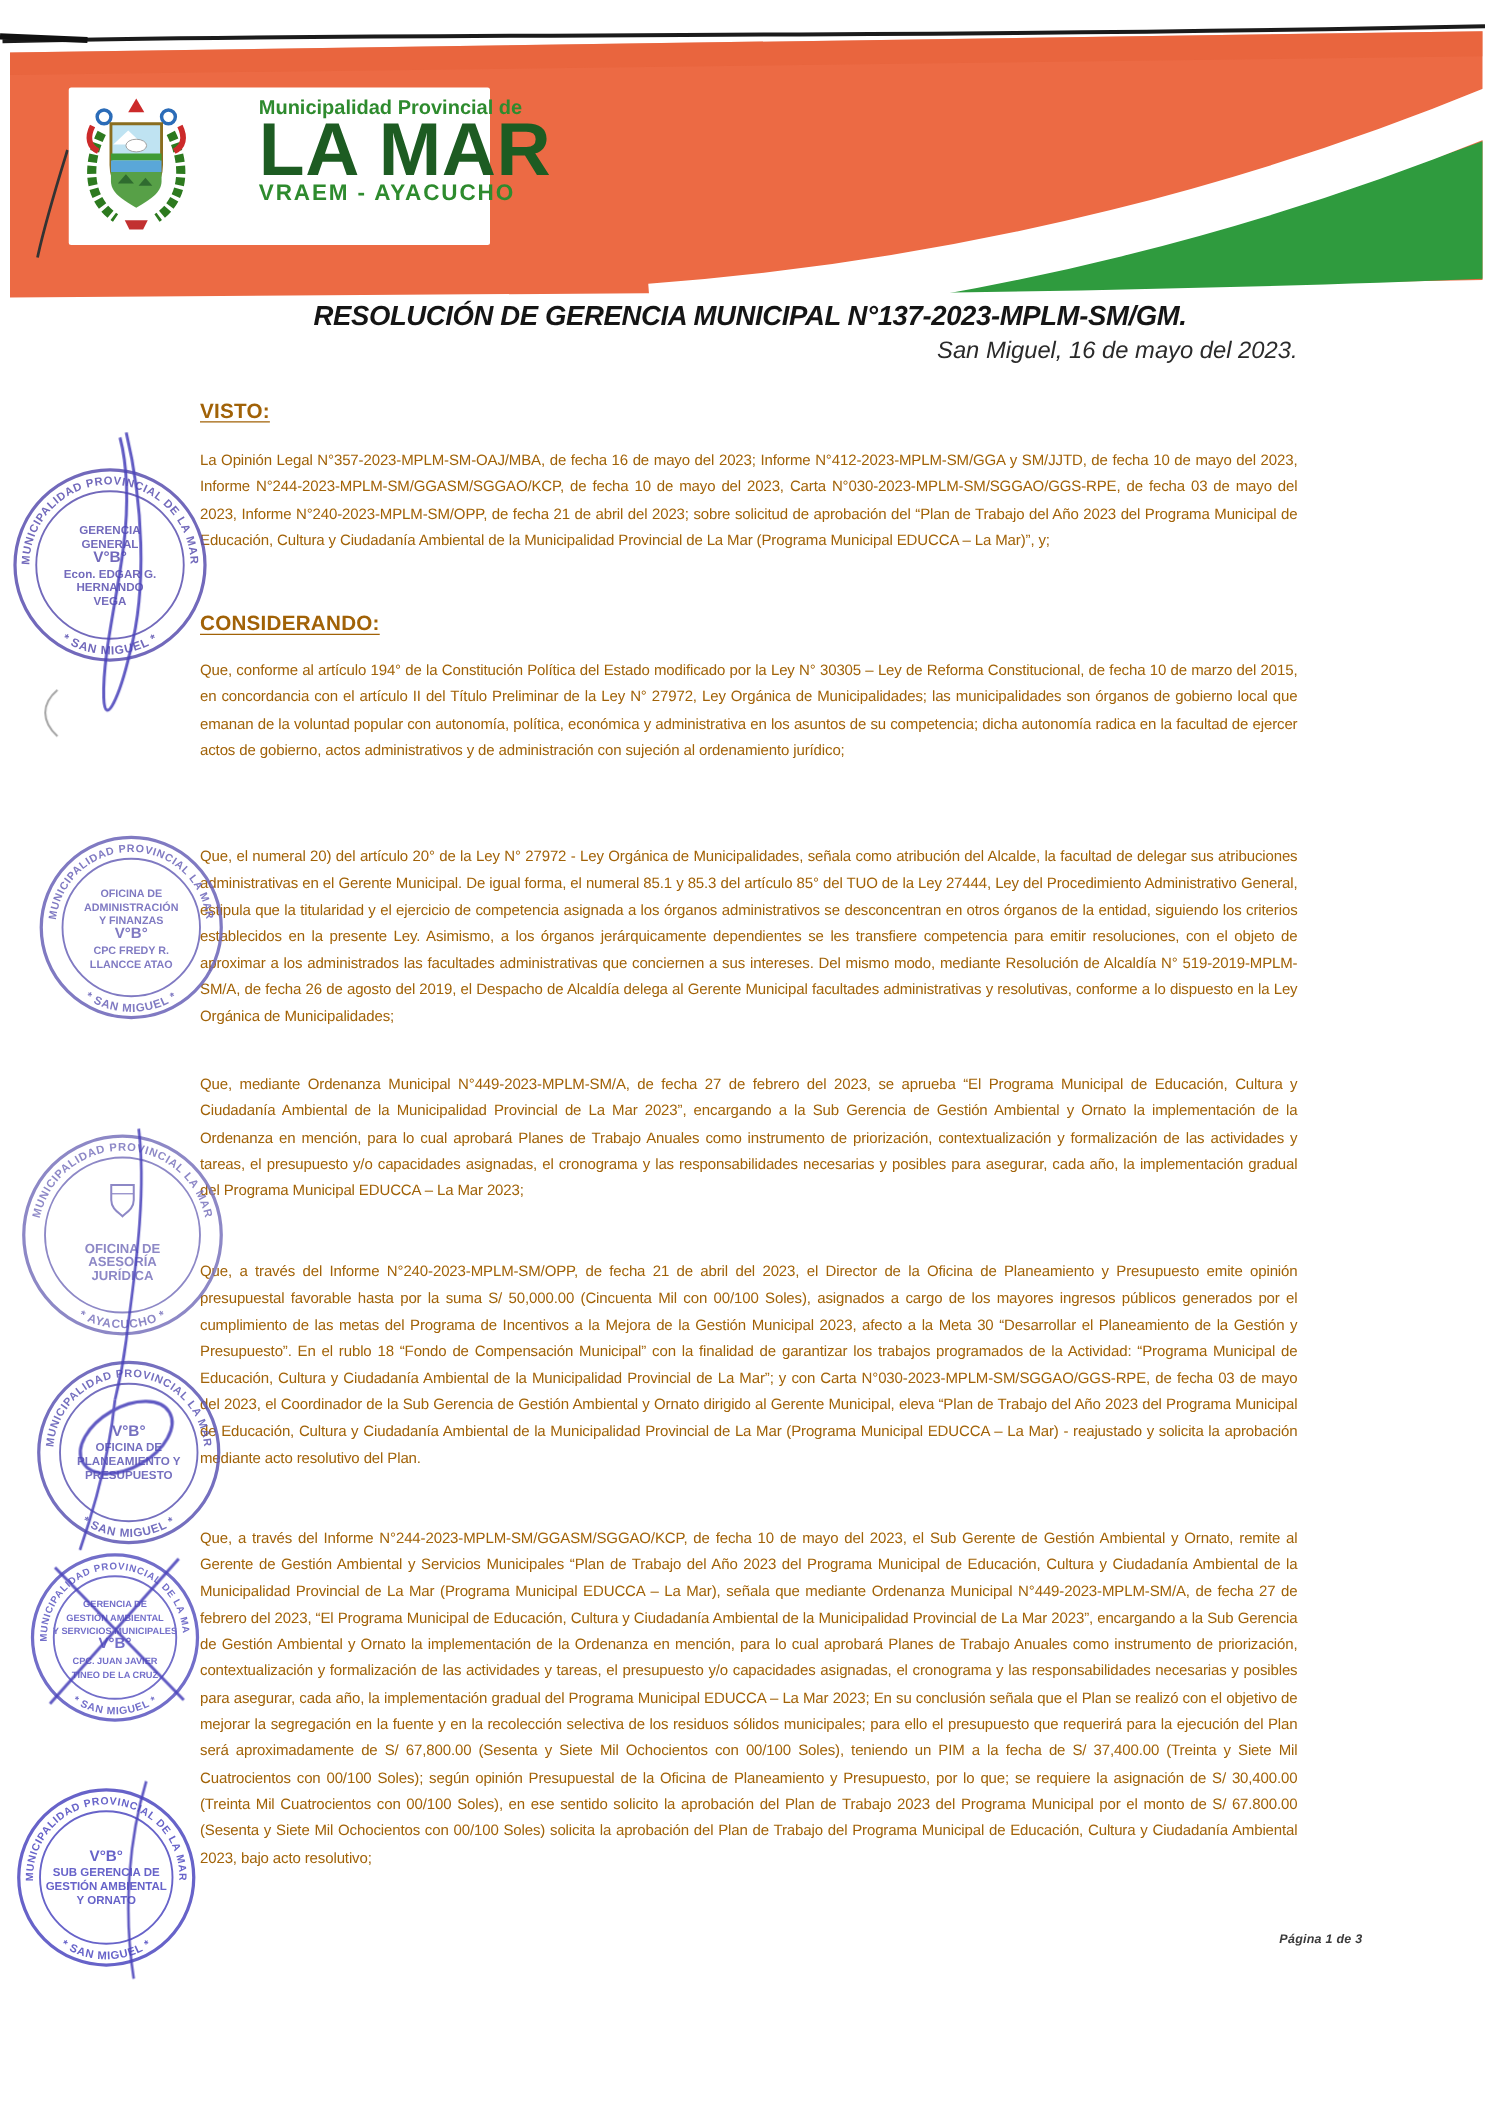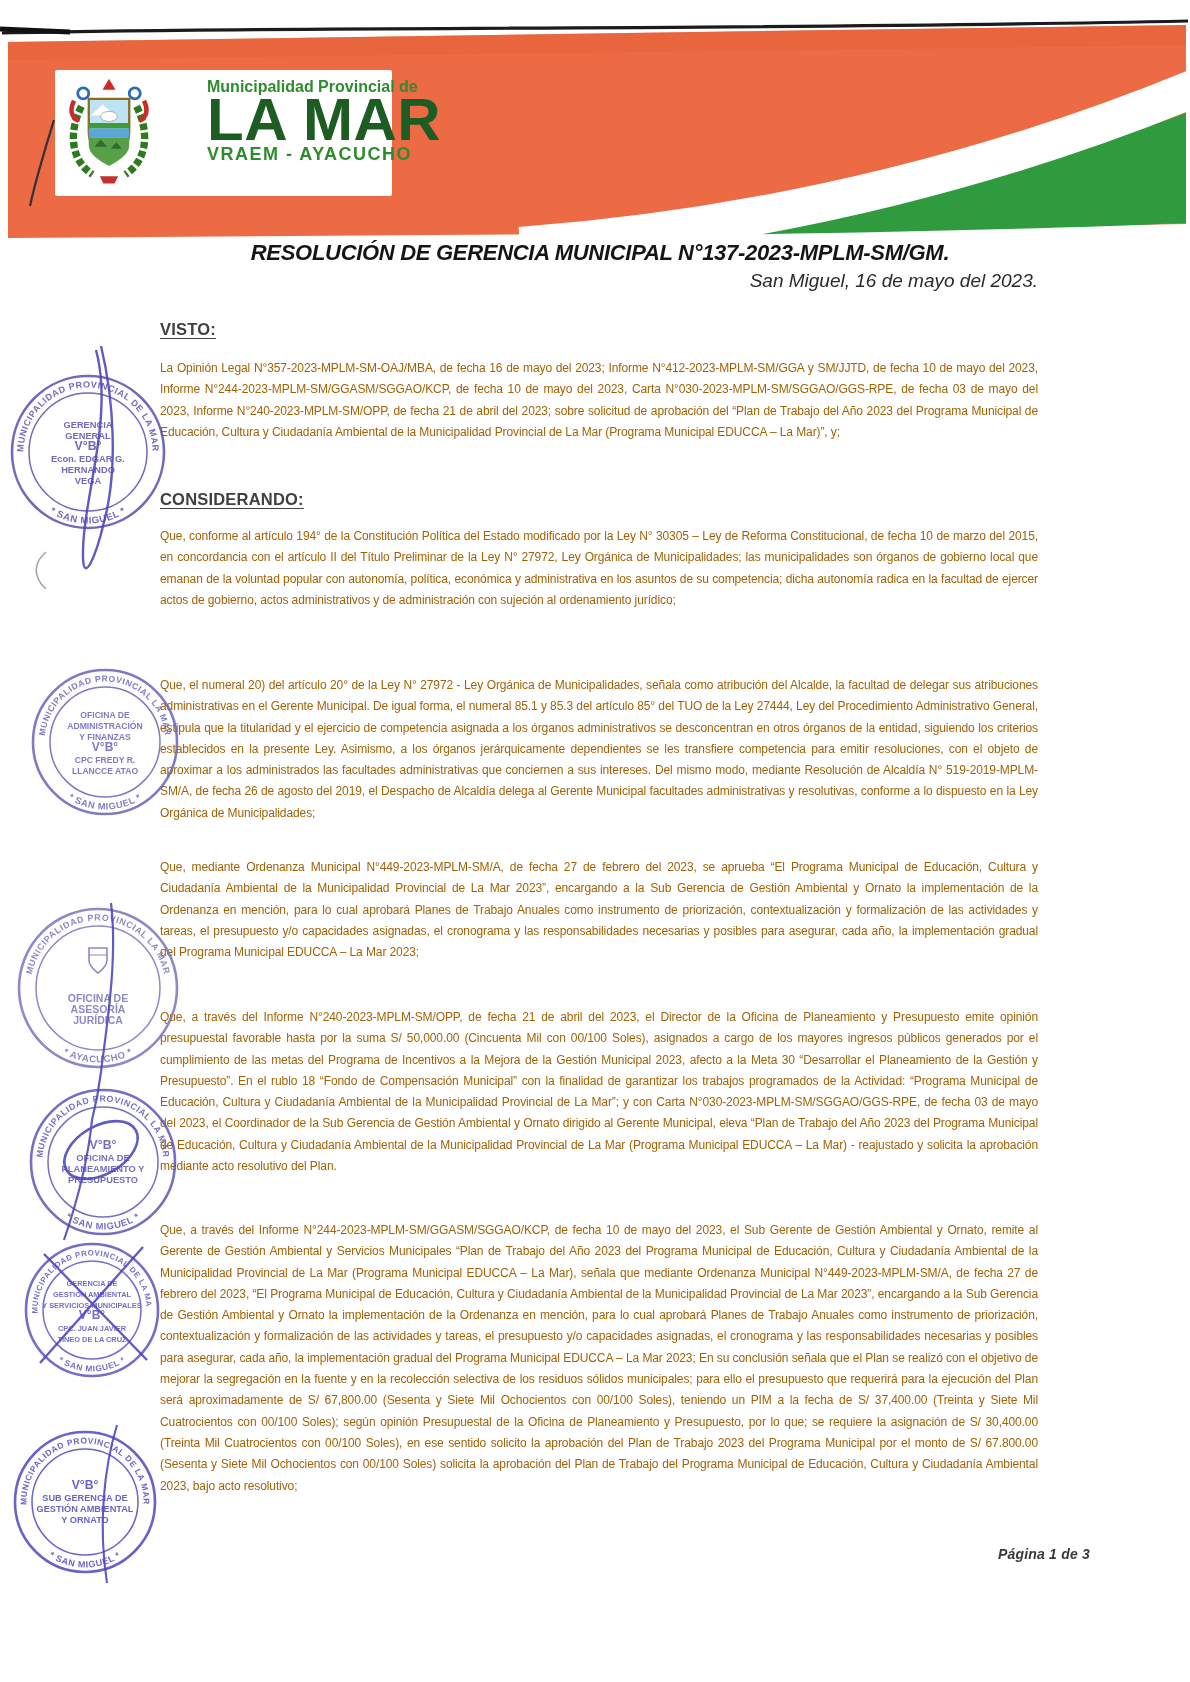"VISTO:" .section-heading { color: #404040 -> #a16207 }
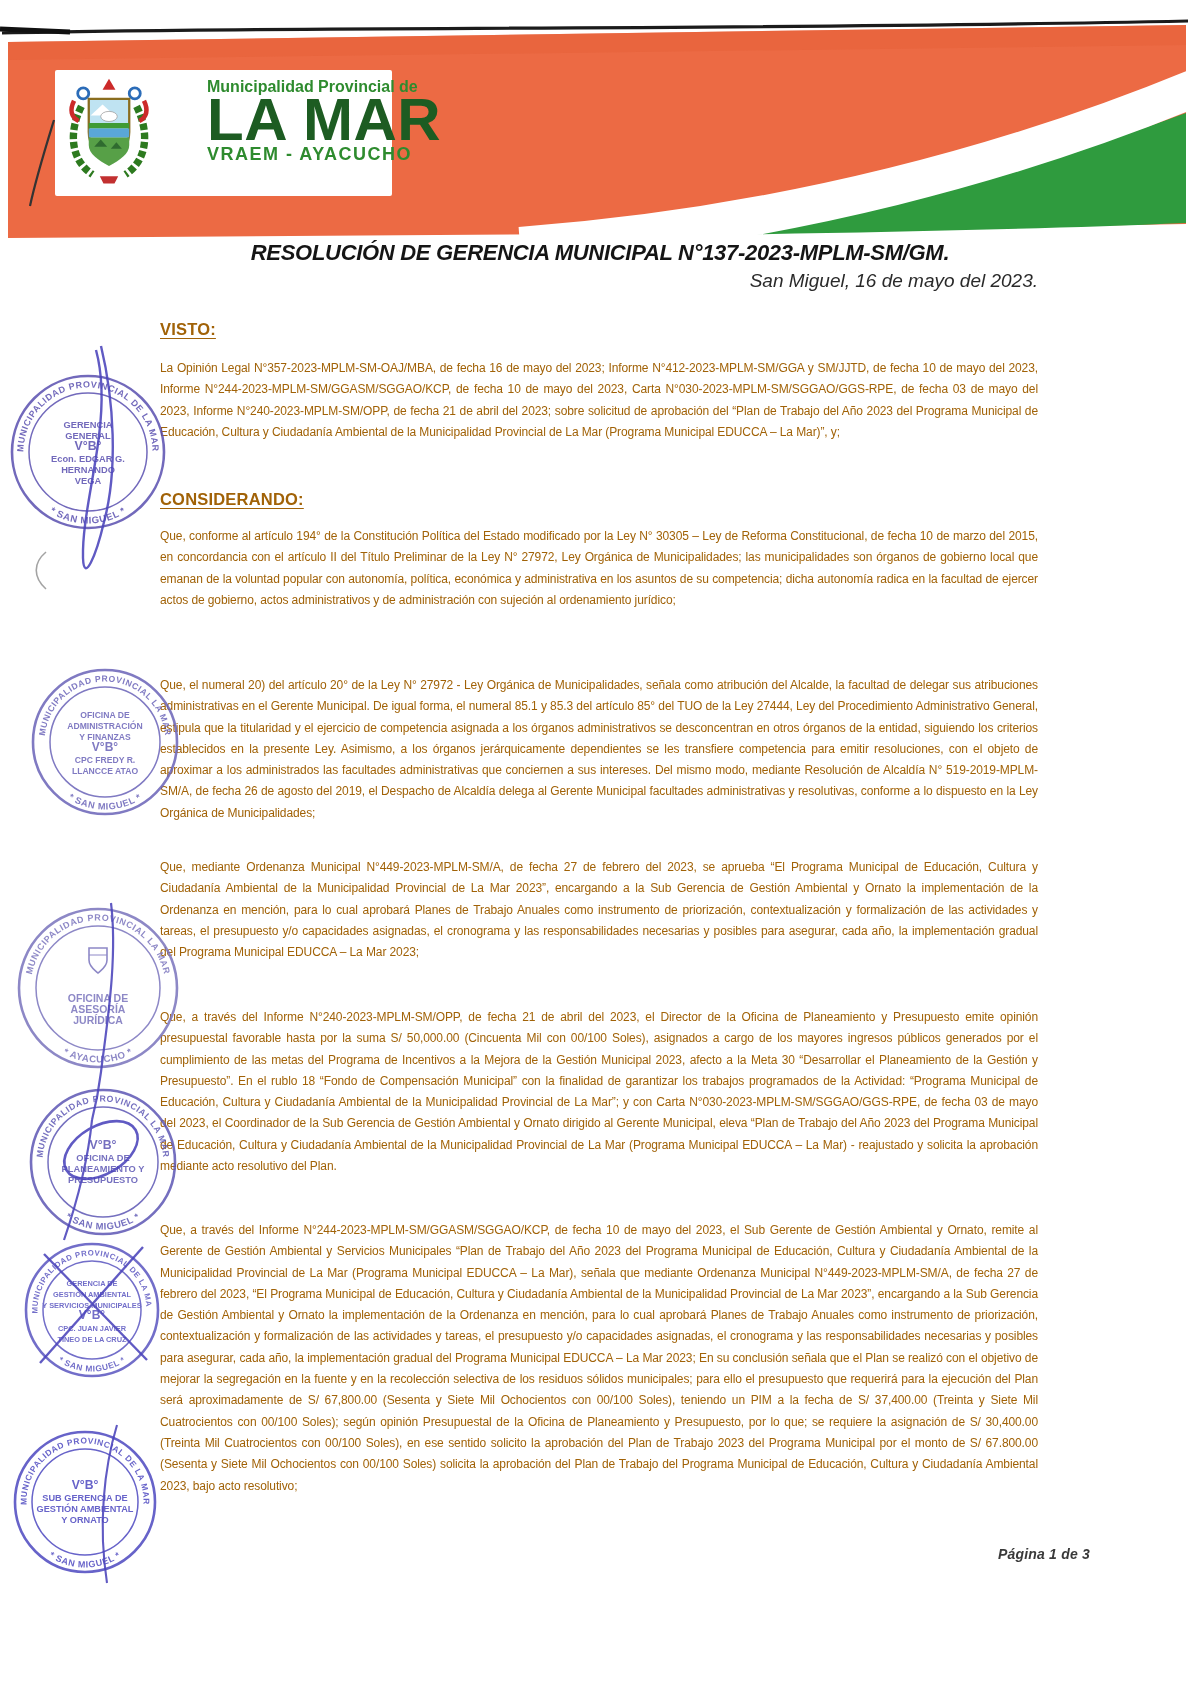"Página 1 de 3" #page-footer { font-size: 14px -> 10px }
